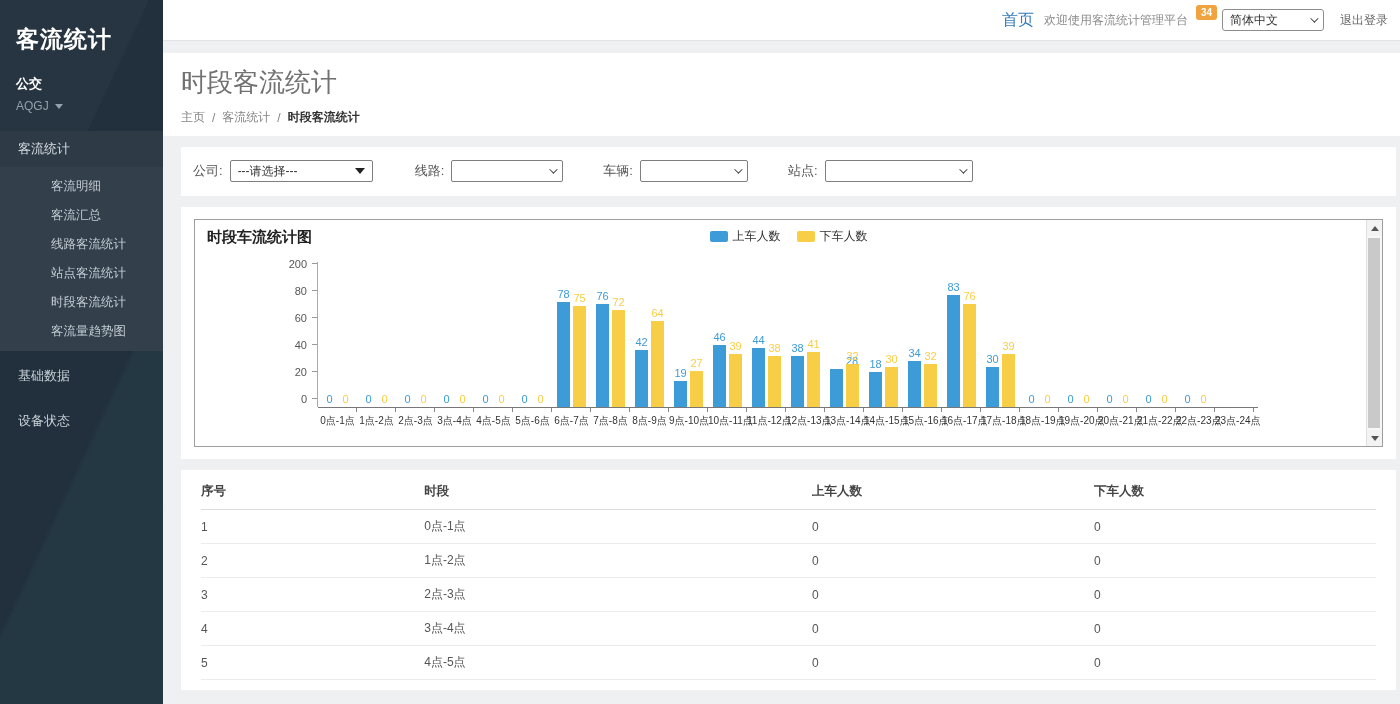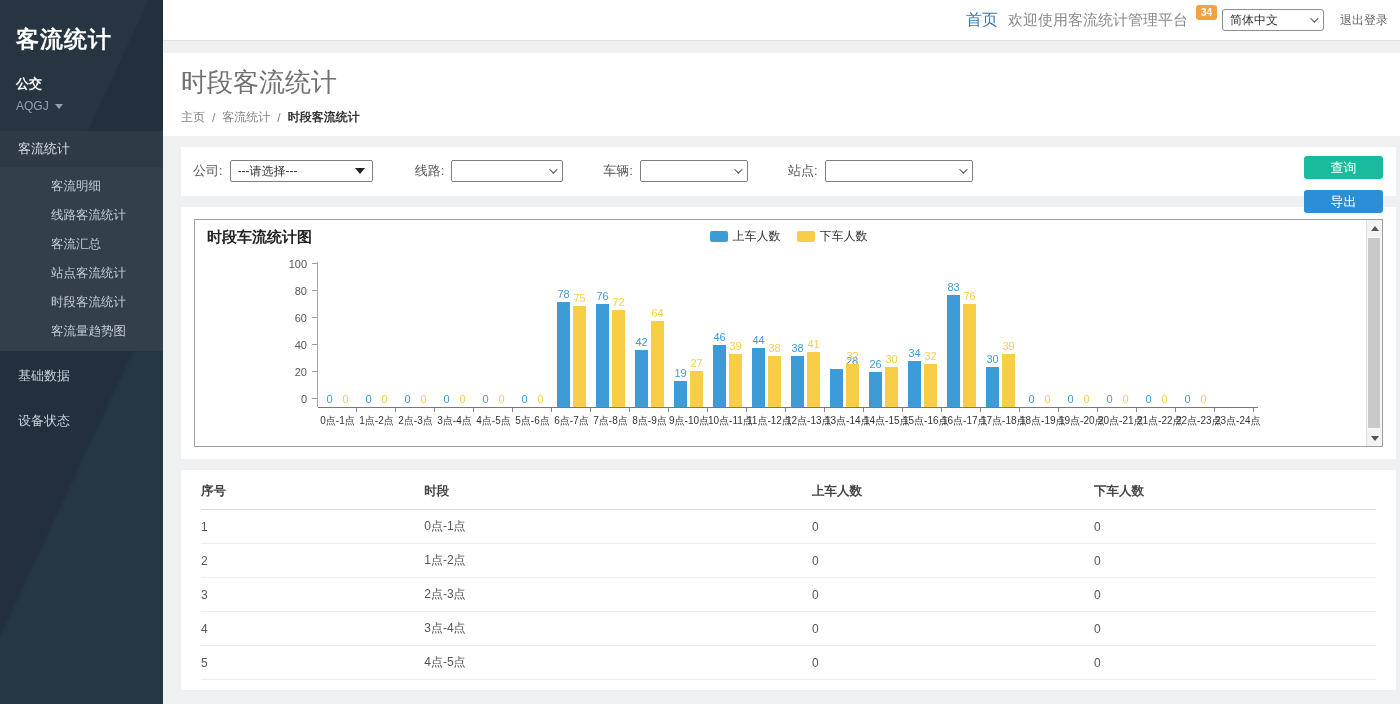"欢迎使用客流统计管理平台" .welcome { font-size: 15px -> 12px }
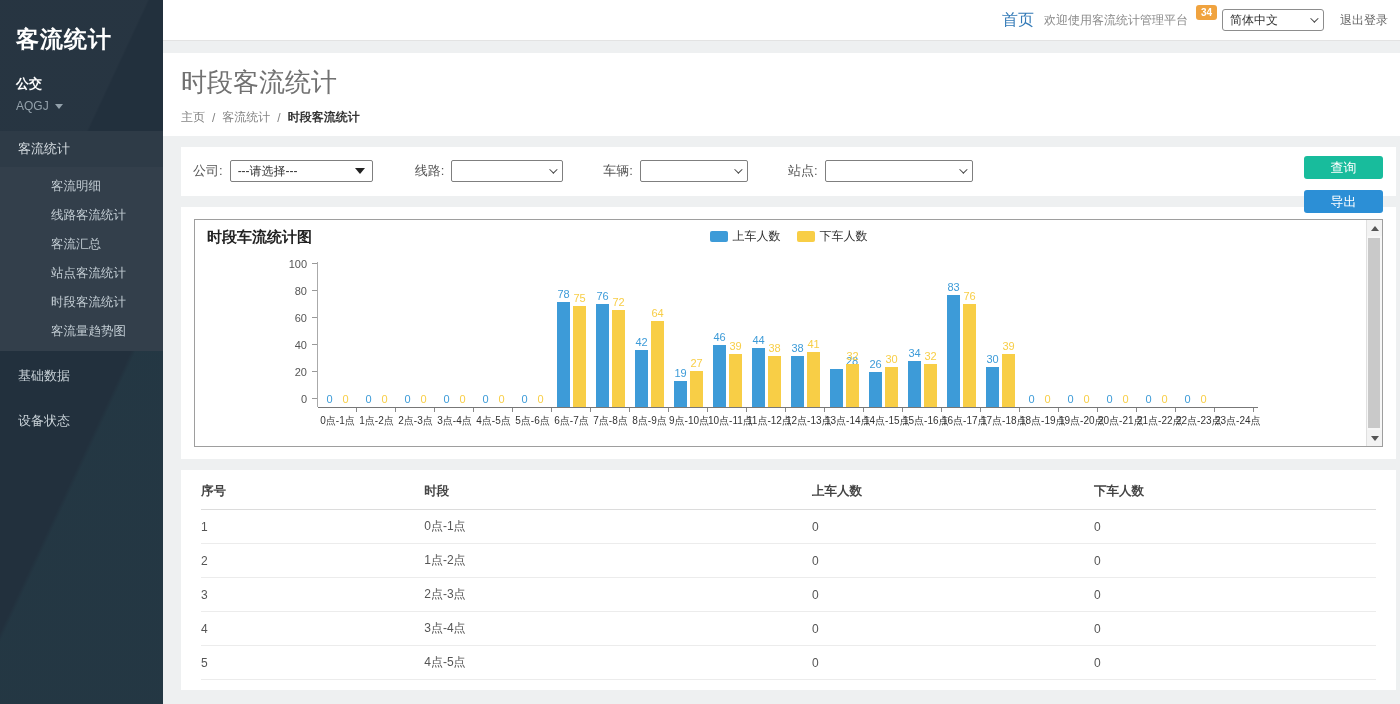"查询" div.btn-col { html: <div> <button>查询</button> <button>导出</button> </div> -> none }
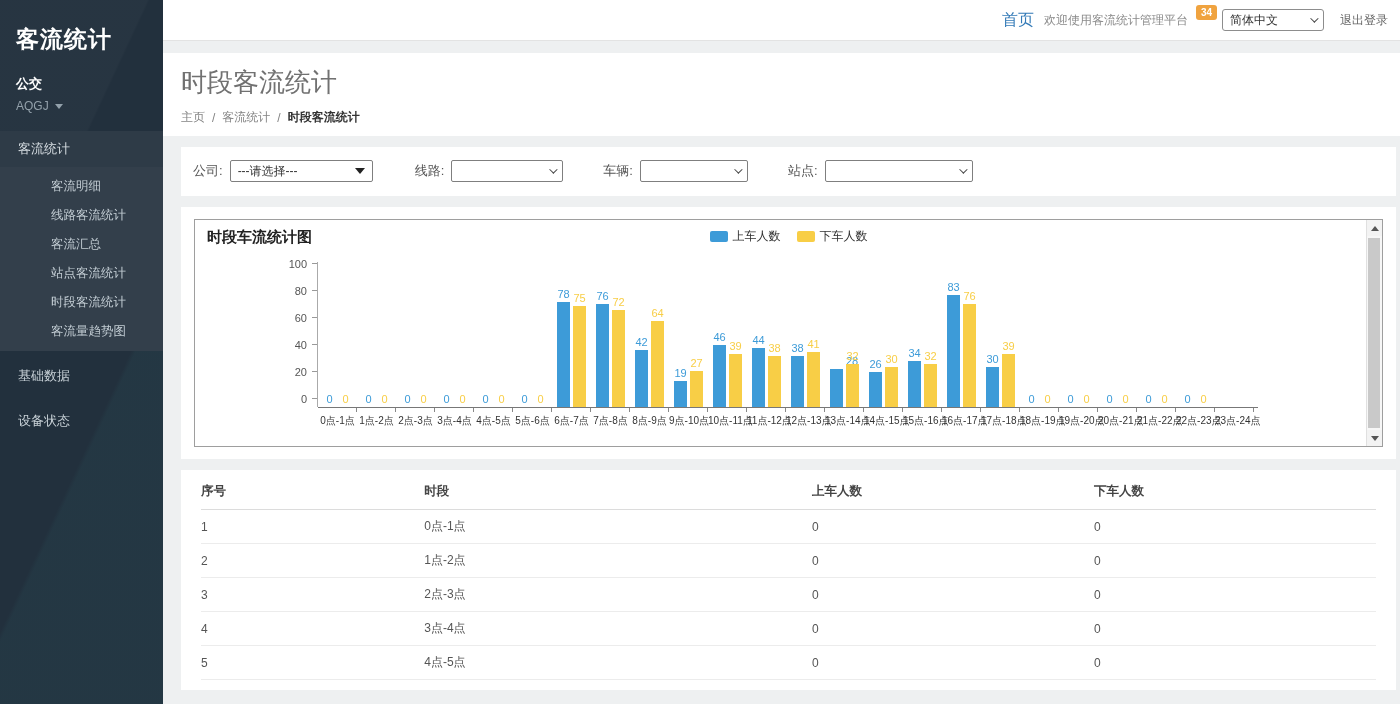"线路客流统计" div.submenu-item { order: before "客流汇总" -> after "客流汇总" }
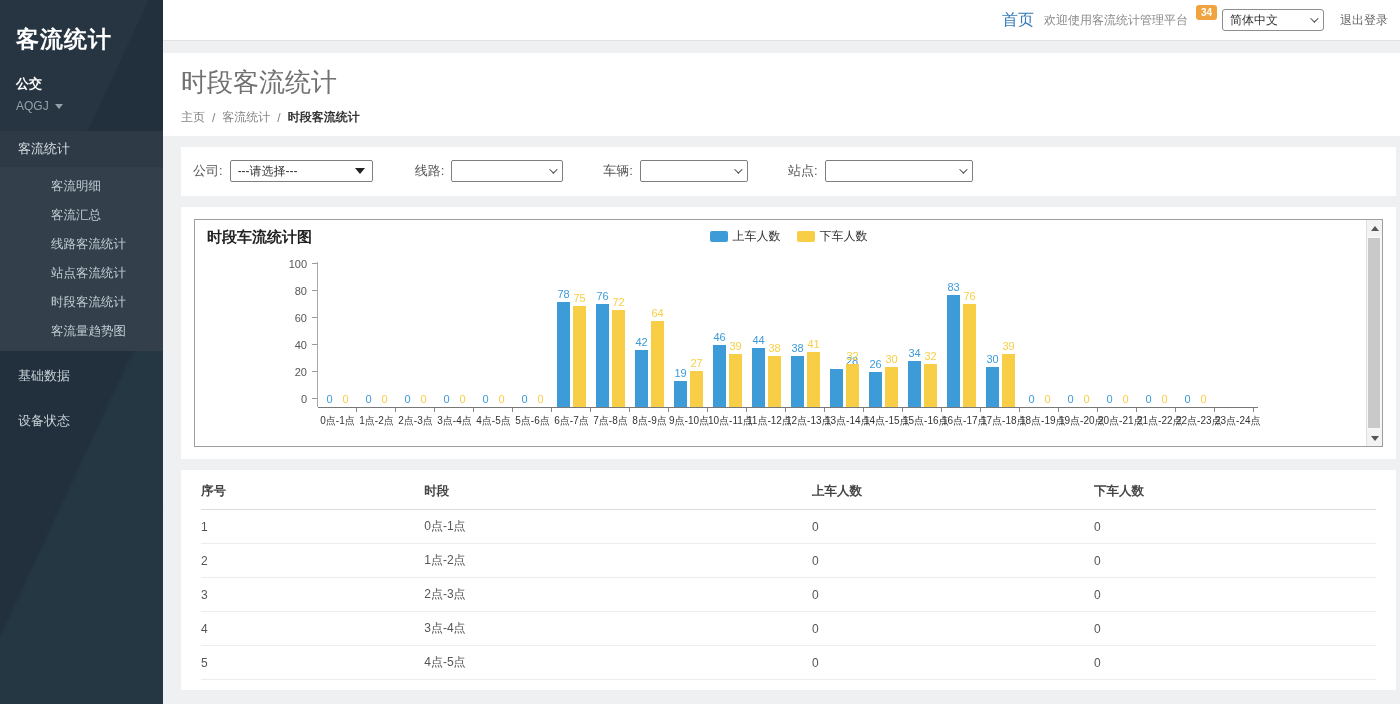"100" span.y-tick-label { text: 100 -> 200 }
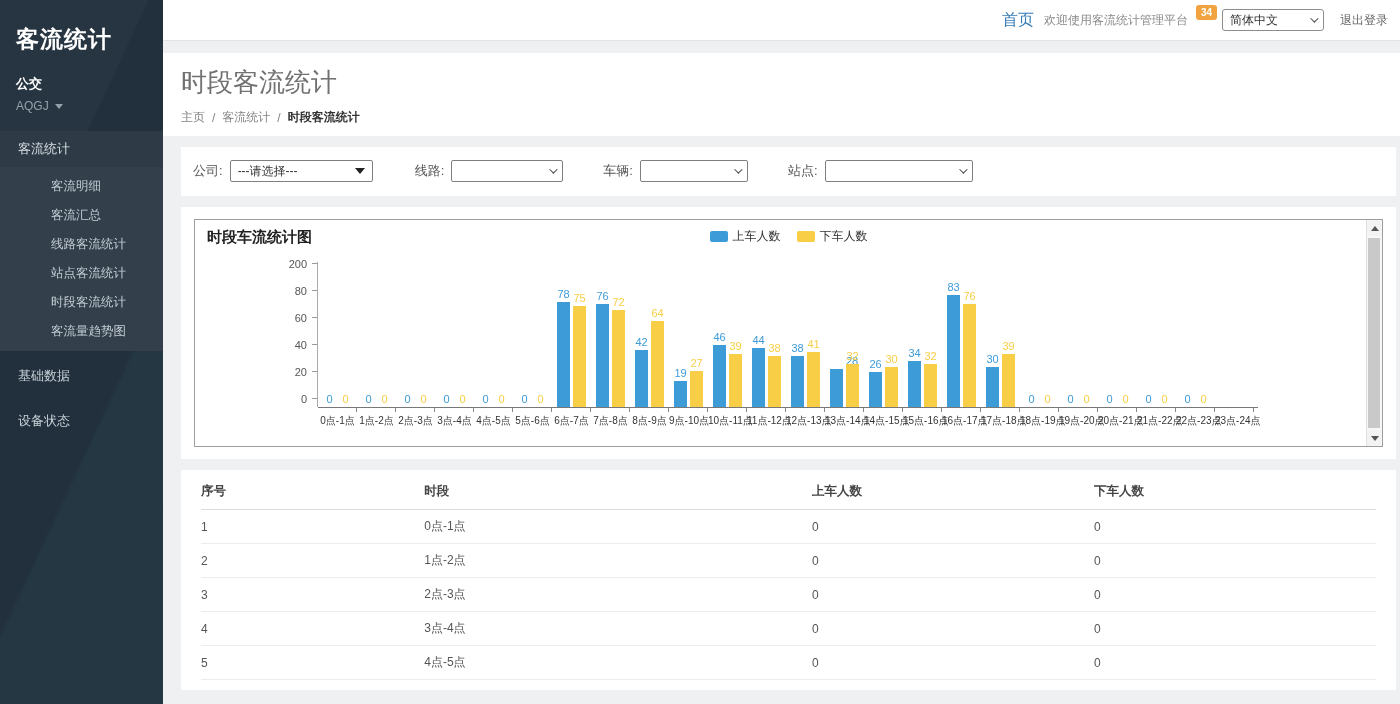"26" div.bar-label { text: 26 -> 18 }
